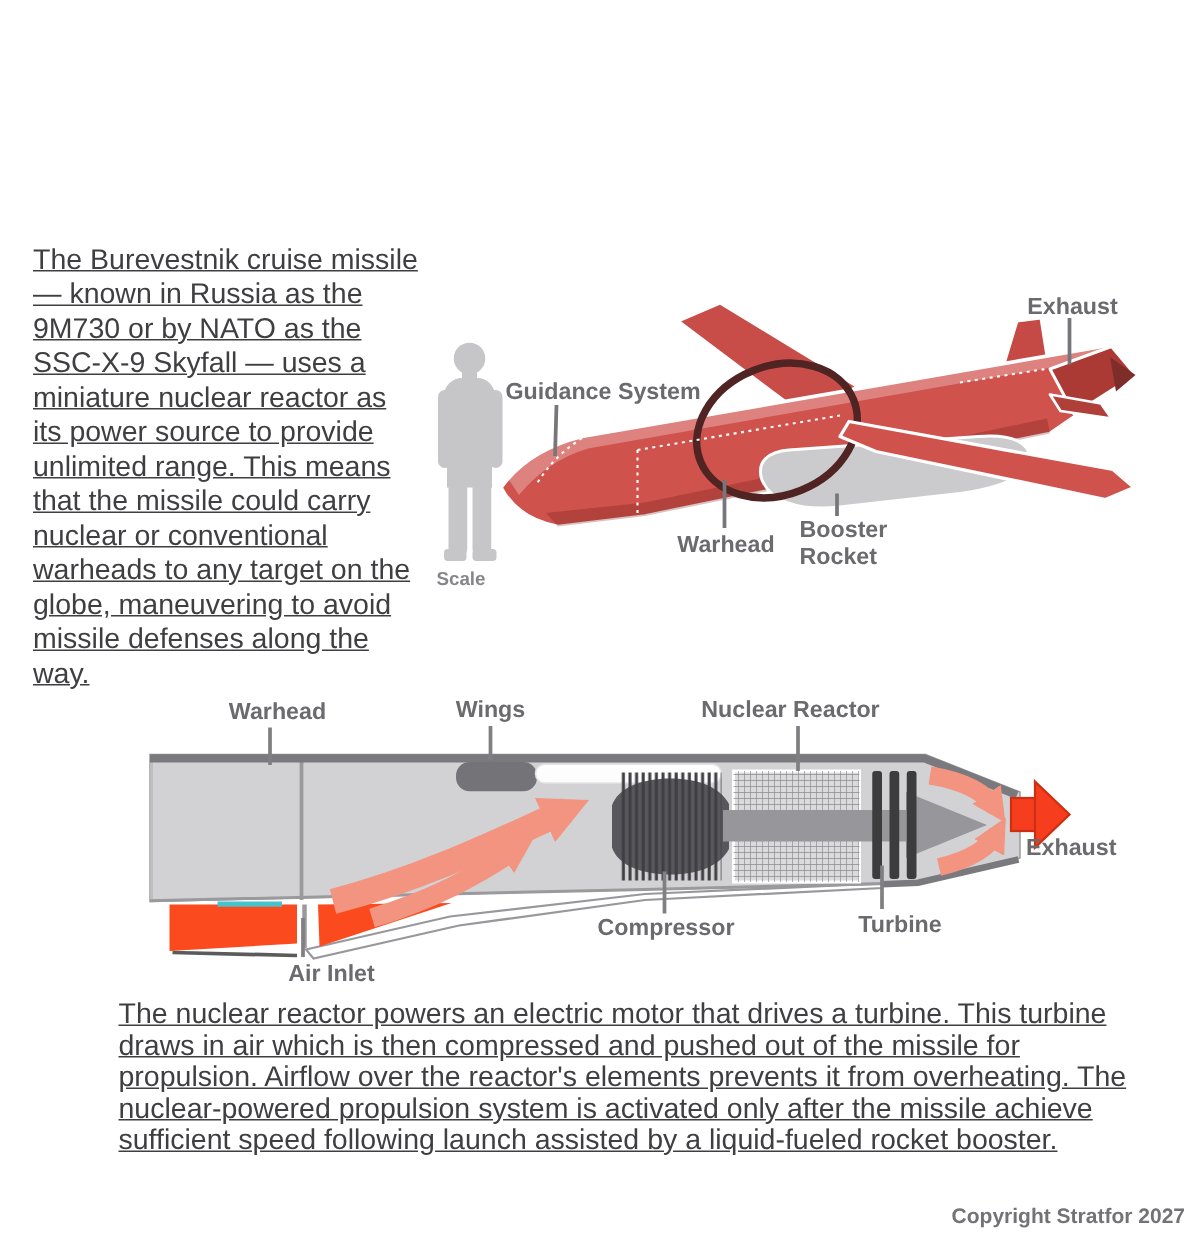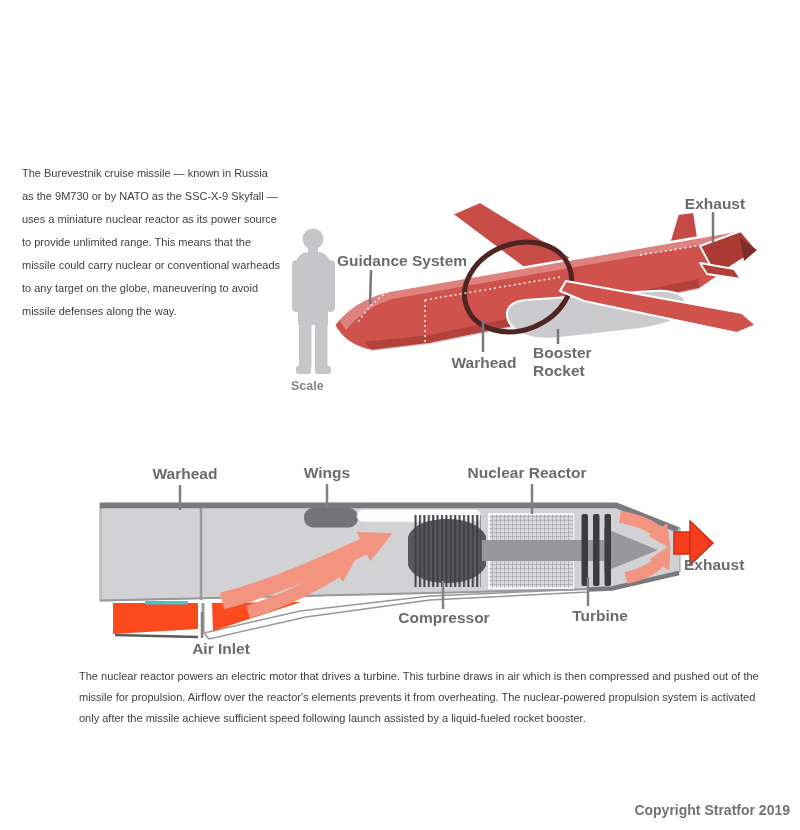"The Burevestnik cruise missile —" .para { font-size: 11px -> 19px; text-decoration: none -> underline }
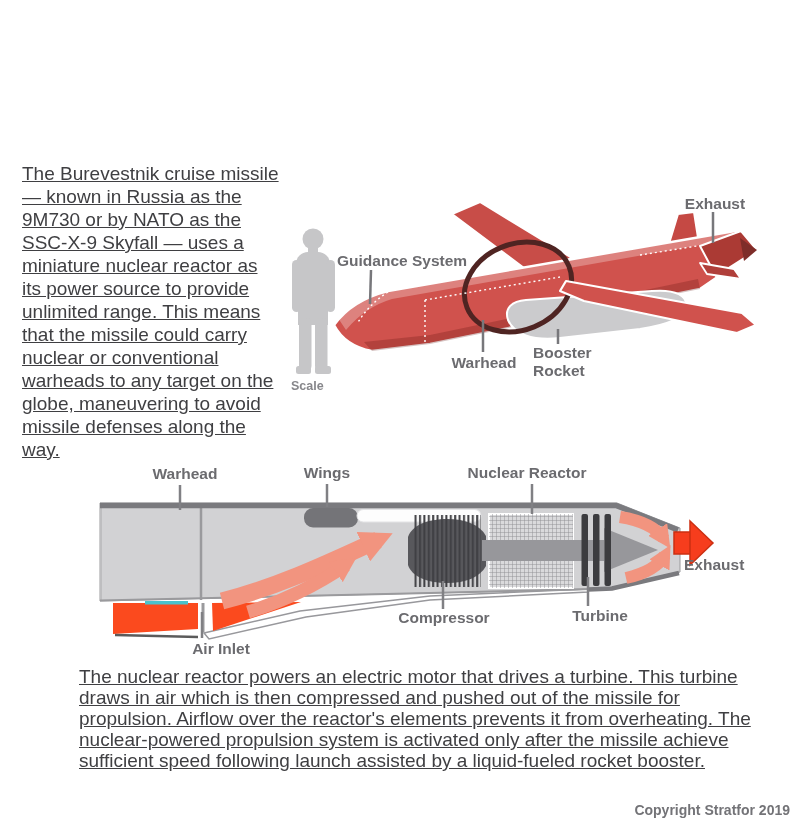"Copyright Stratfor 2019" div { text: 2019 -> 2027 }
